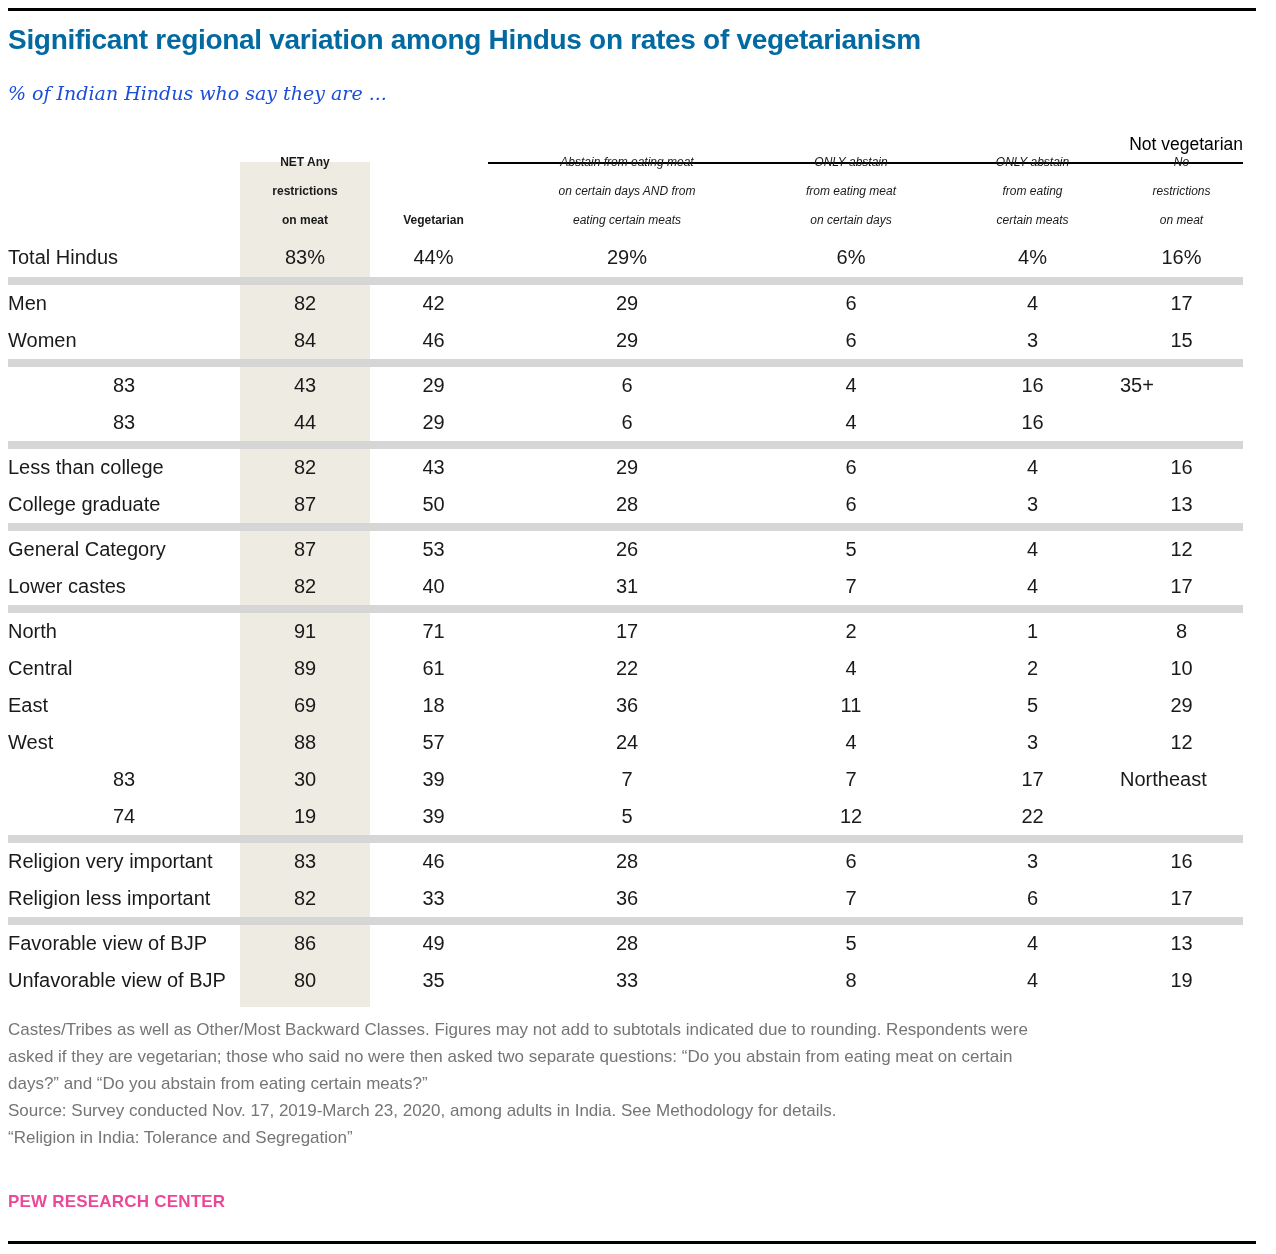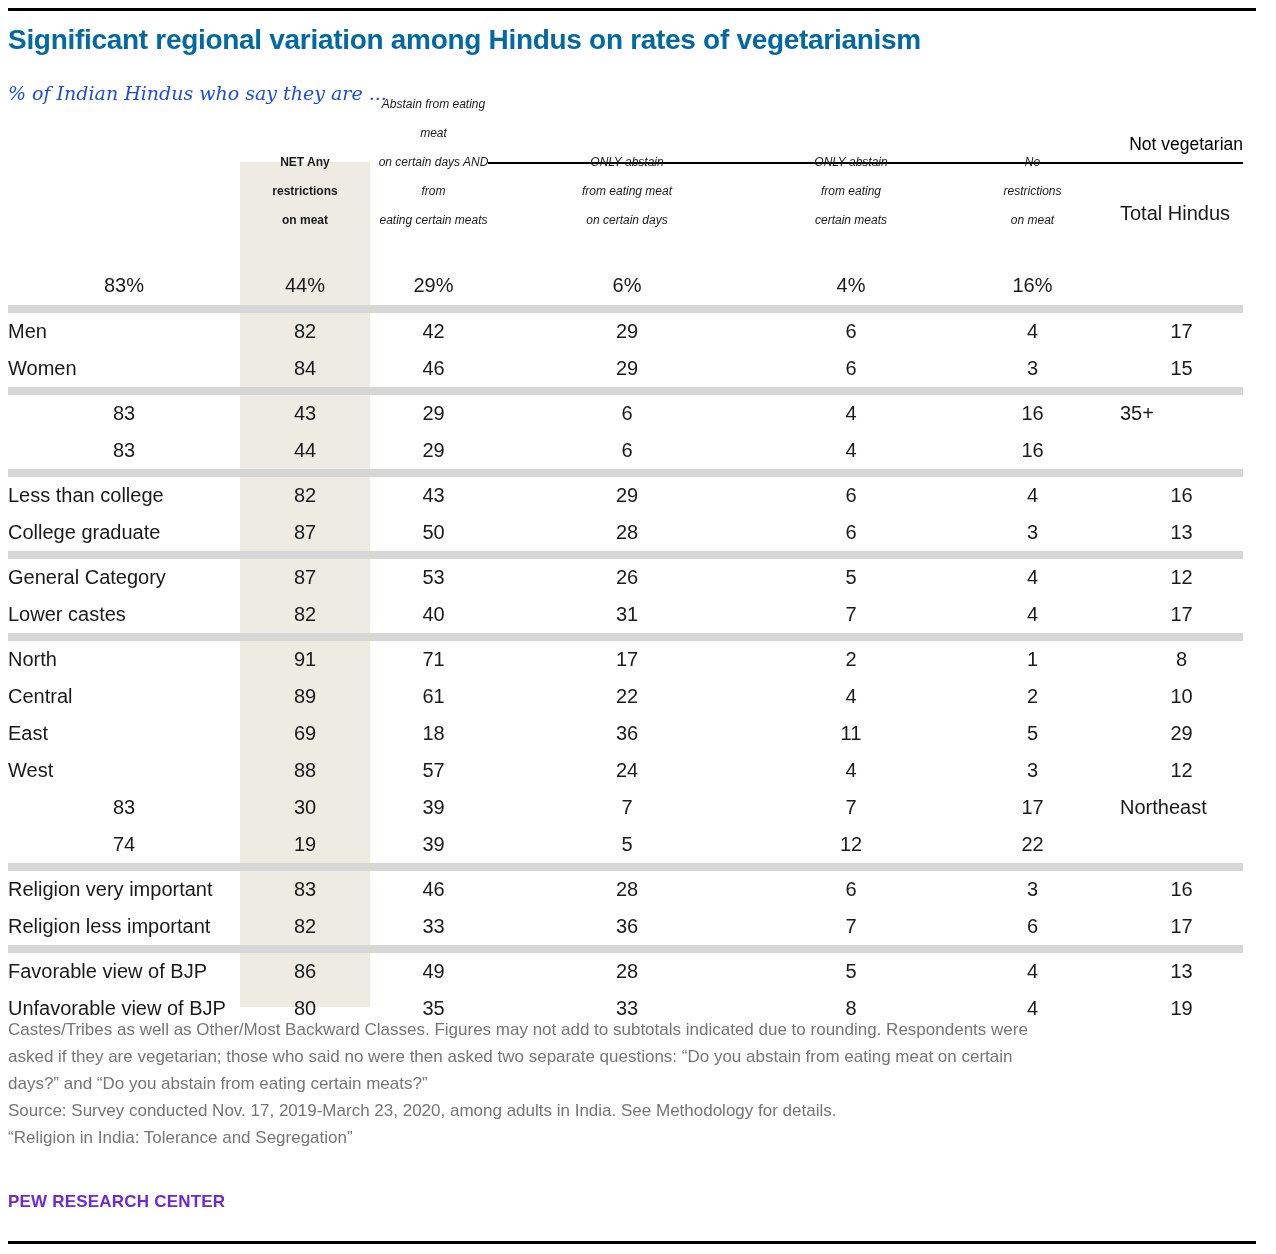"Vegetarian" div.hcell { html: none -> <div>Vegetarian</div> }
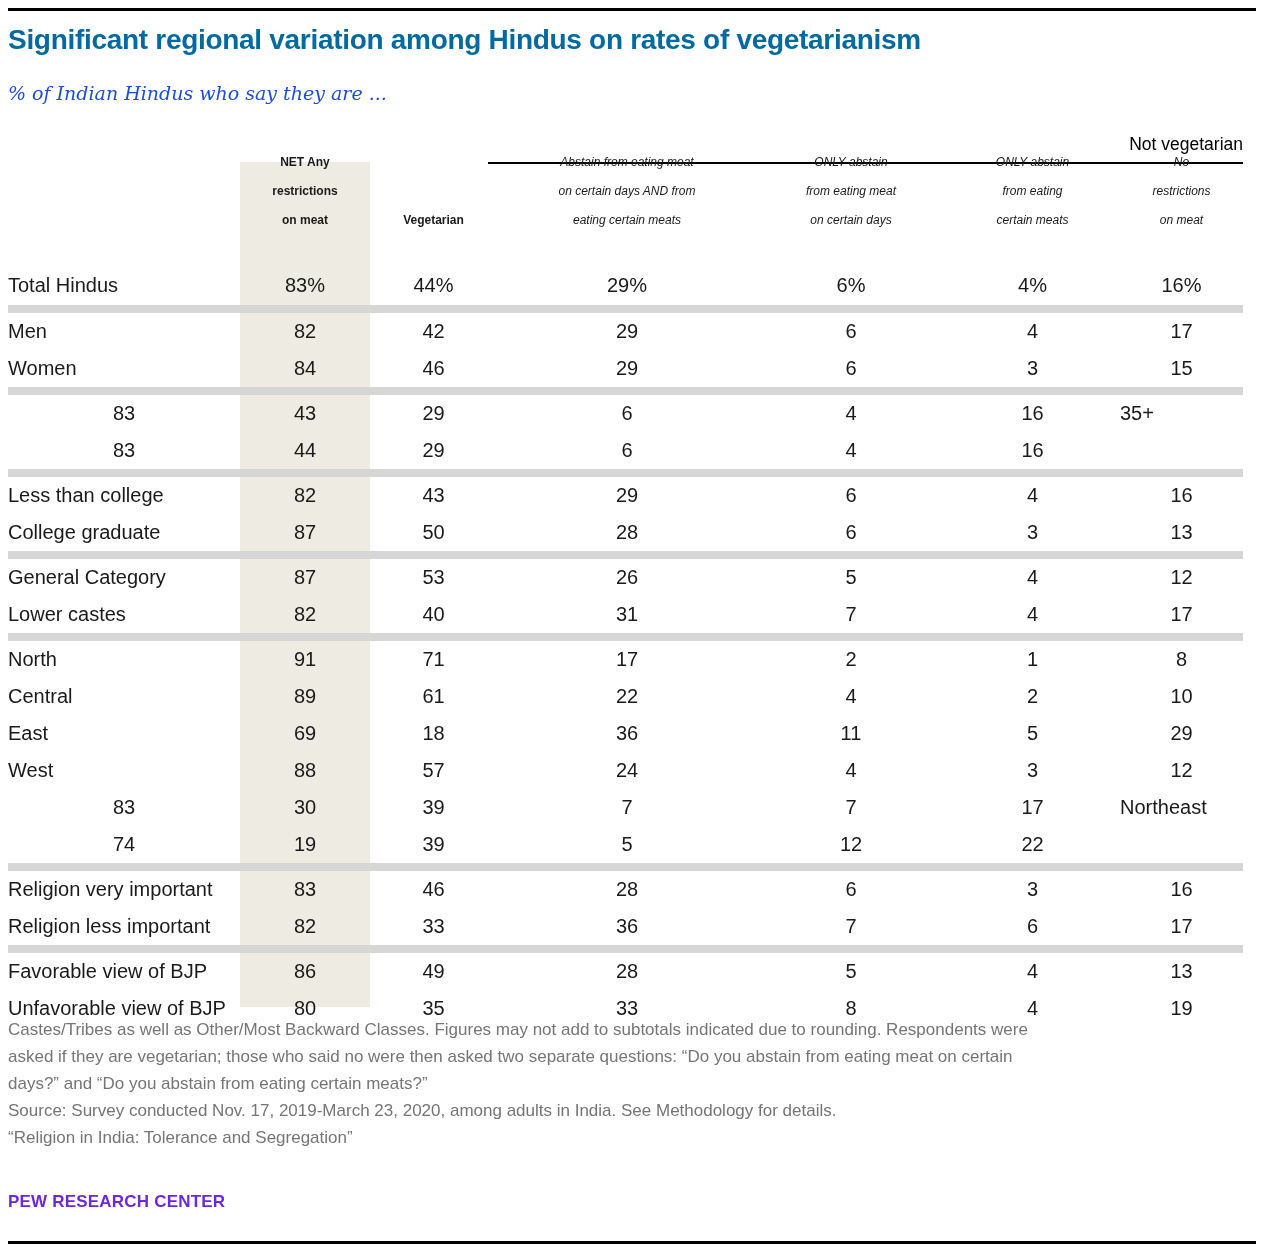"Total Hindus" .cell.total { margin-top: 28px -> none }
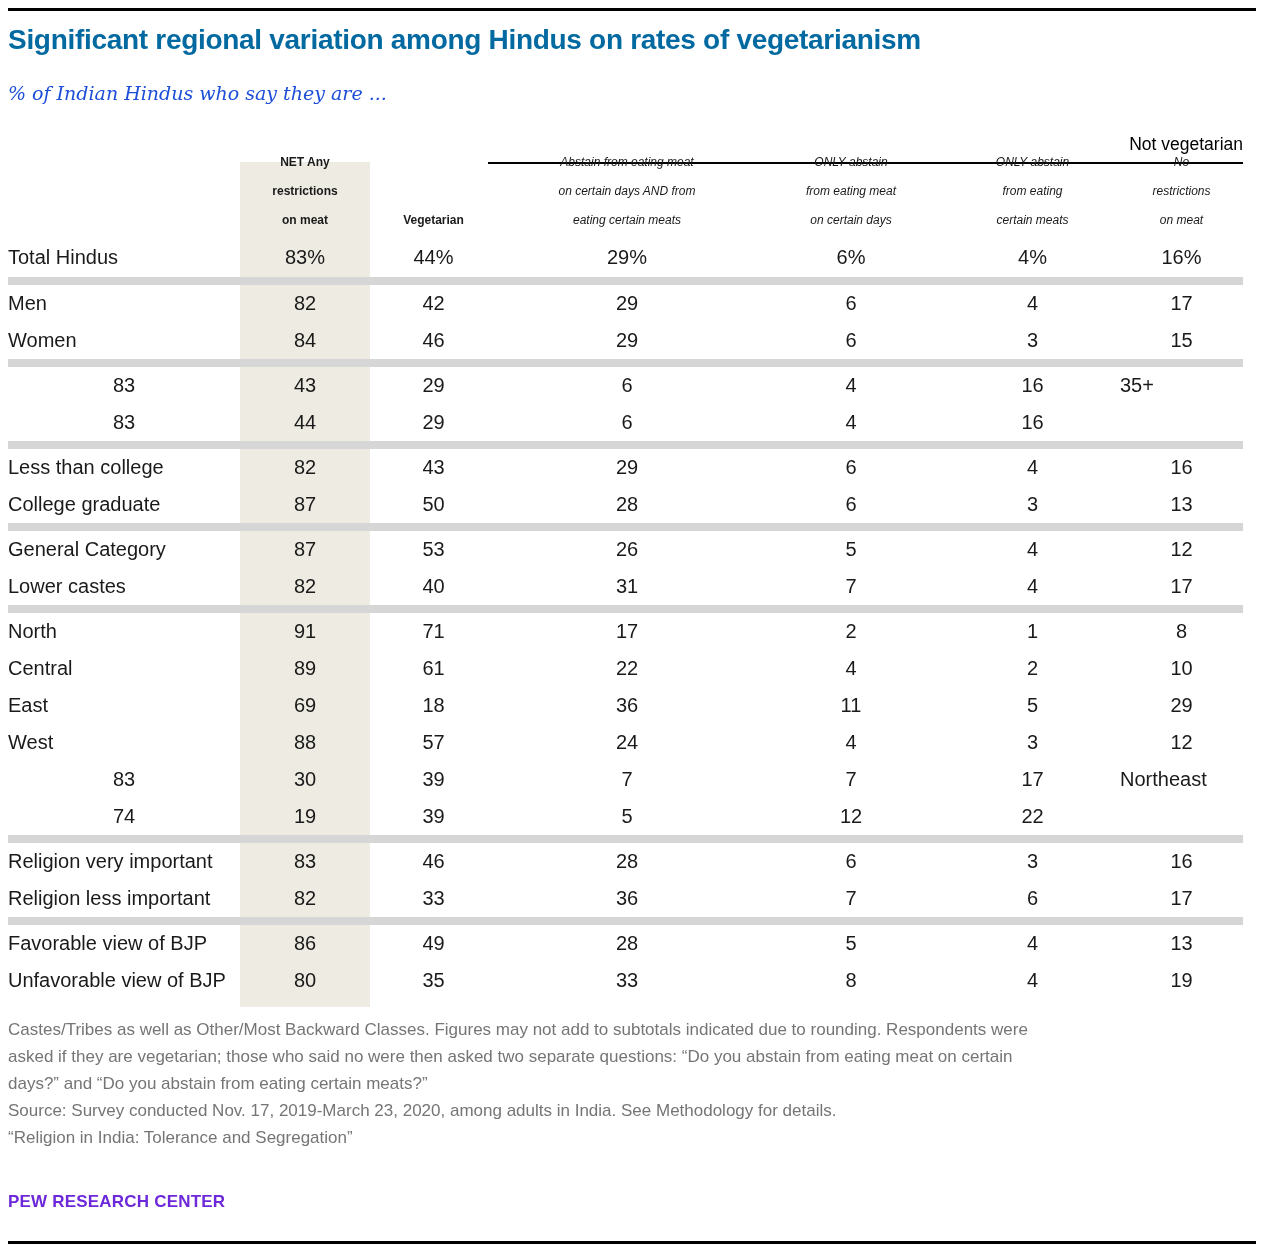"PEW RESEARCH CENTER" .brand { color: #6d28d9 -> #ec4899 }
